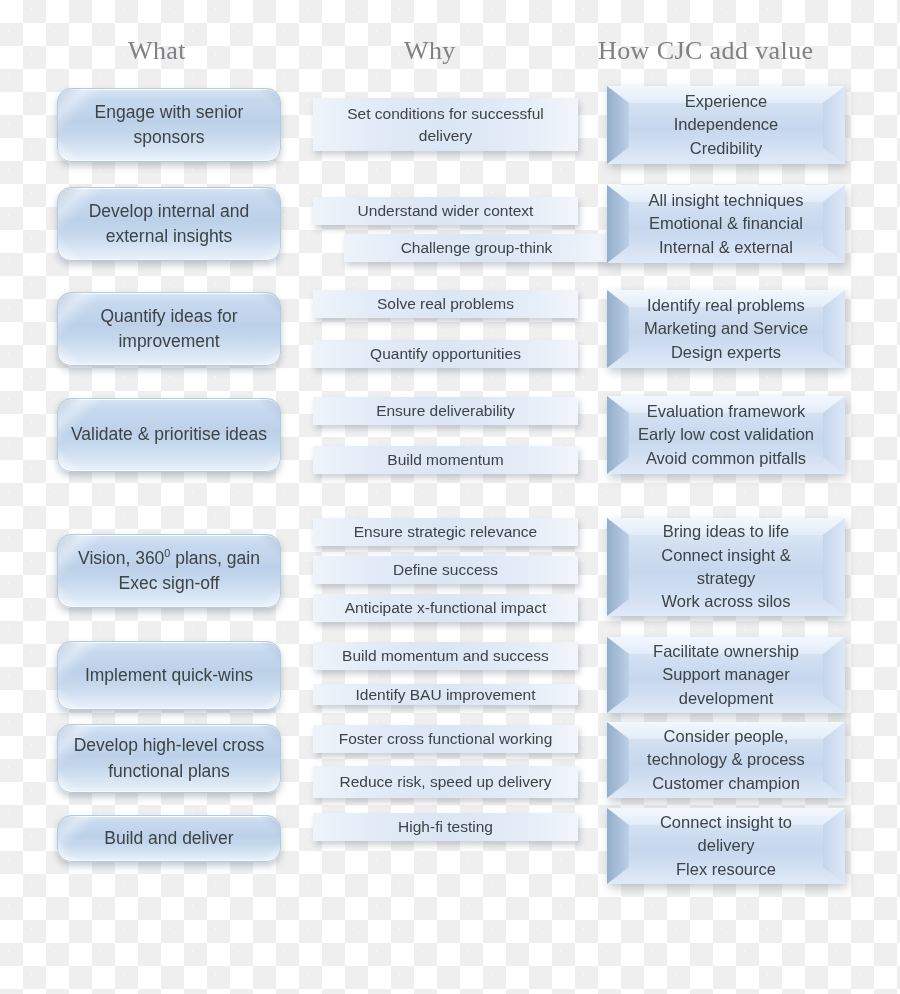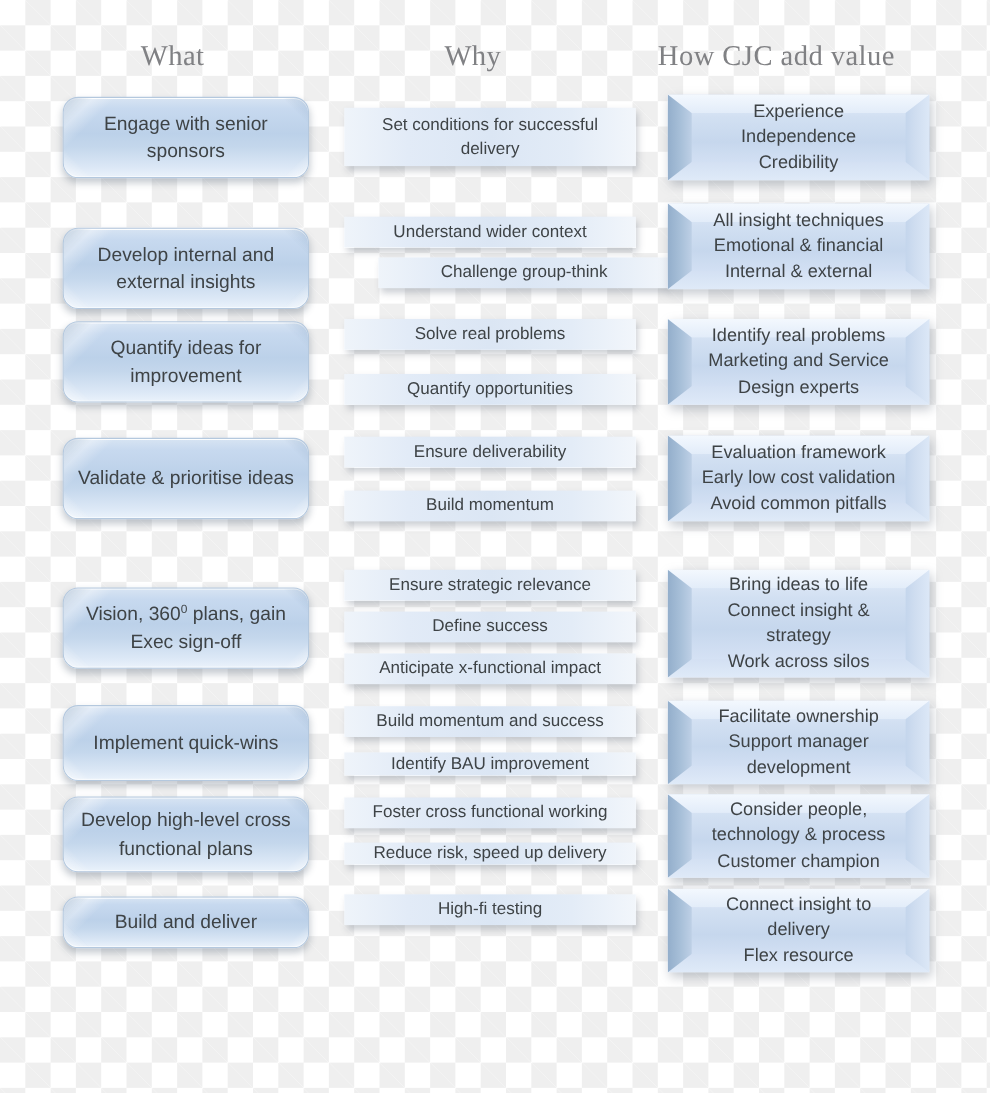"Develop internal and external insights" div.lbox { margin-top: 20px -> none }
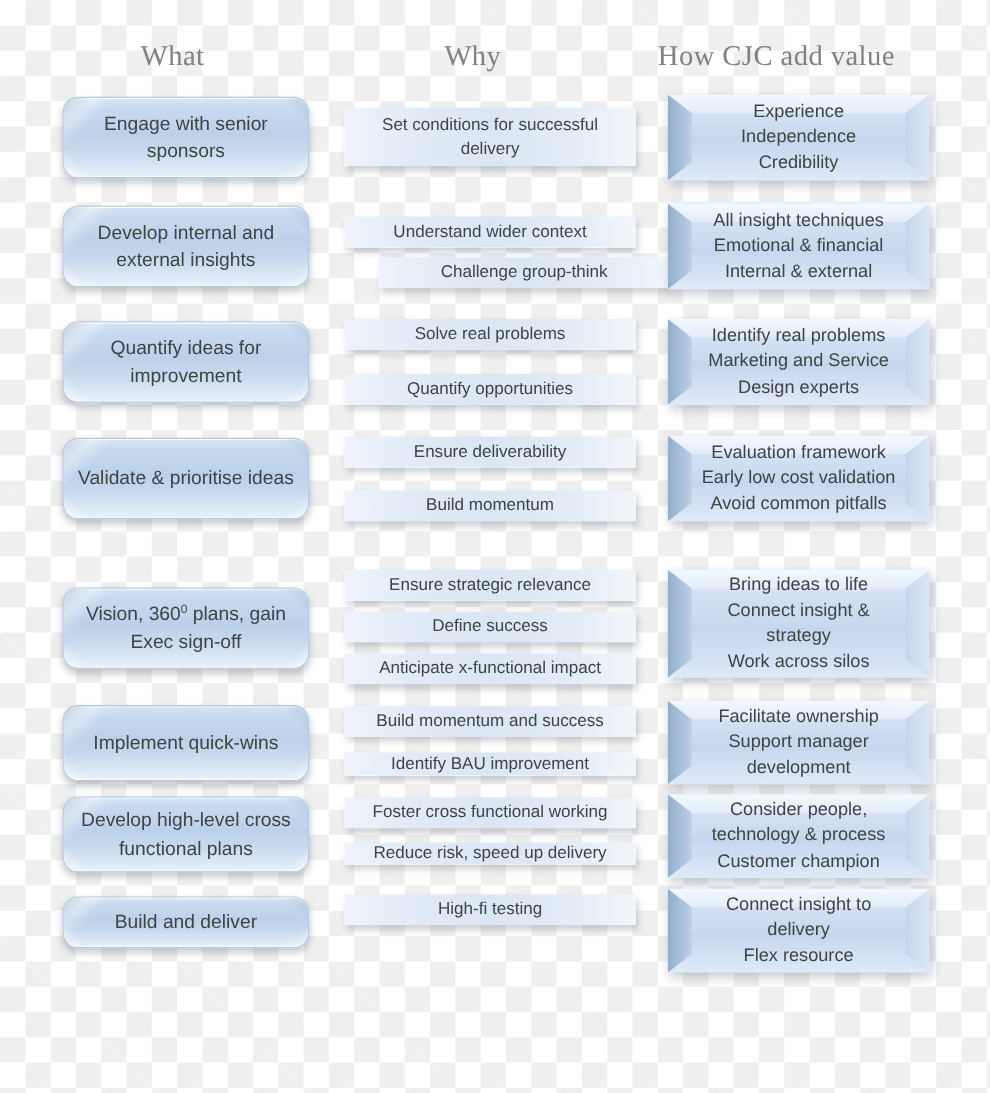"Reduce risk, speed up delivery" div.mbox { height: 20px -> 32px }
